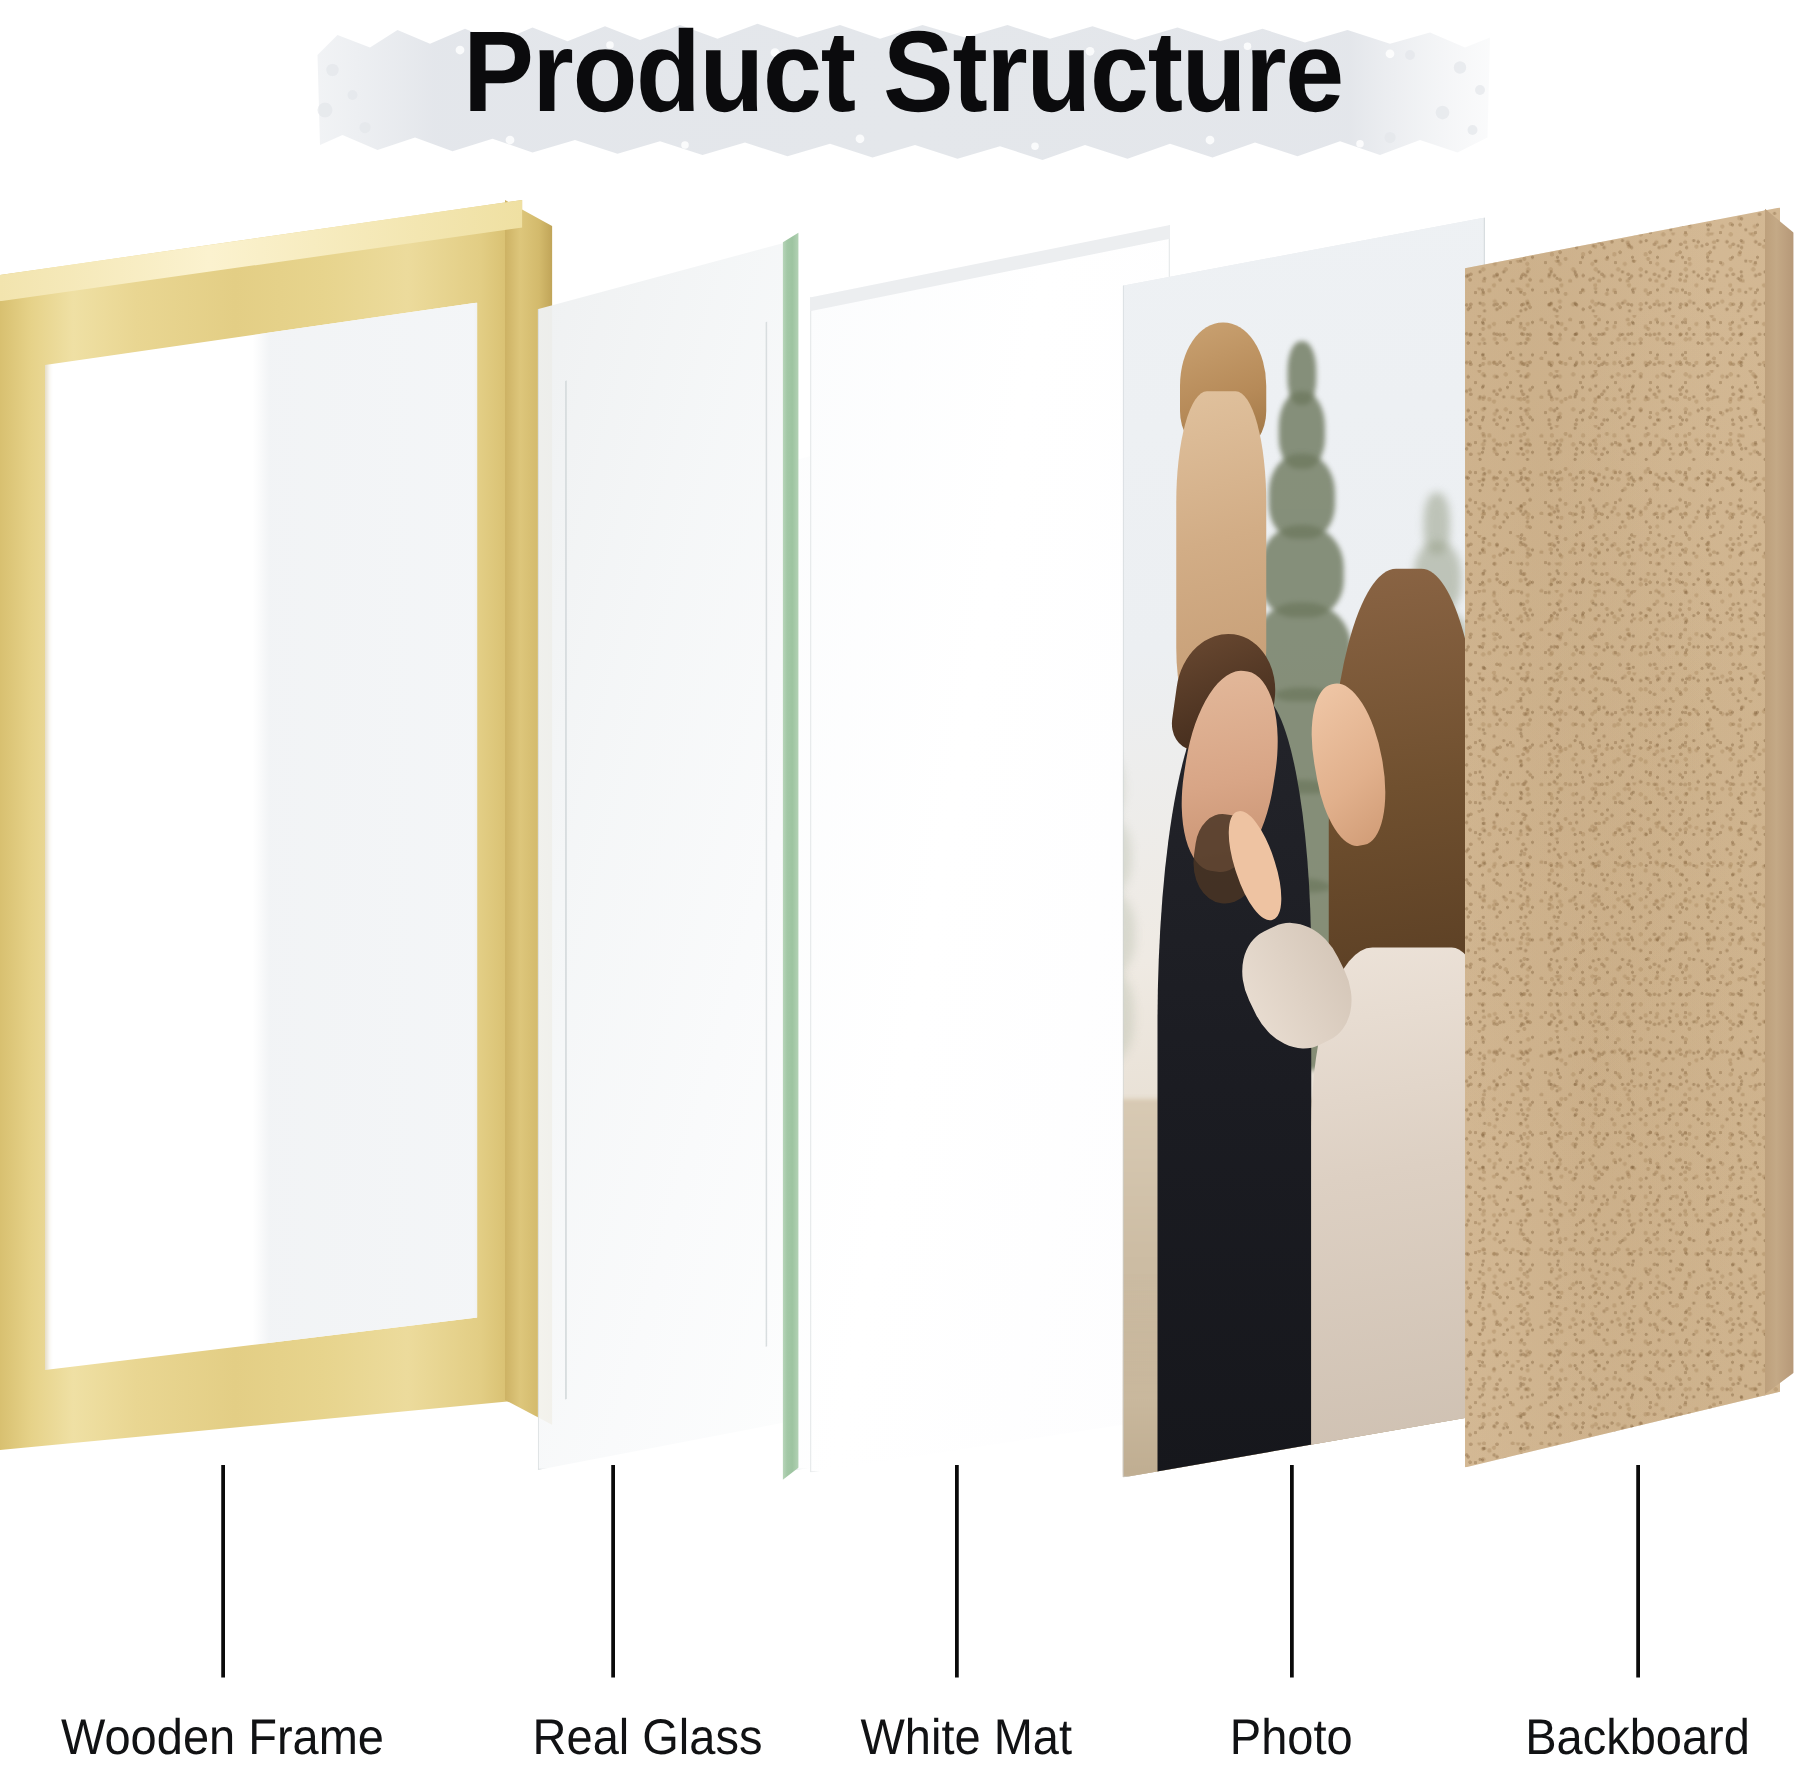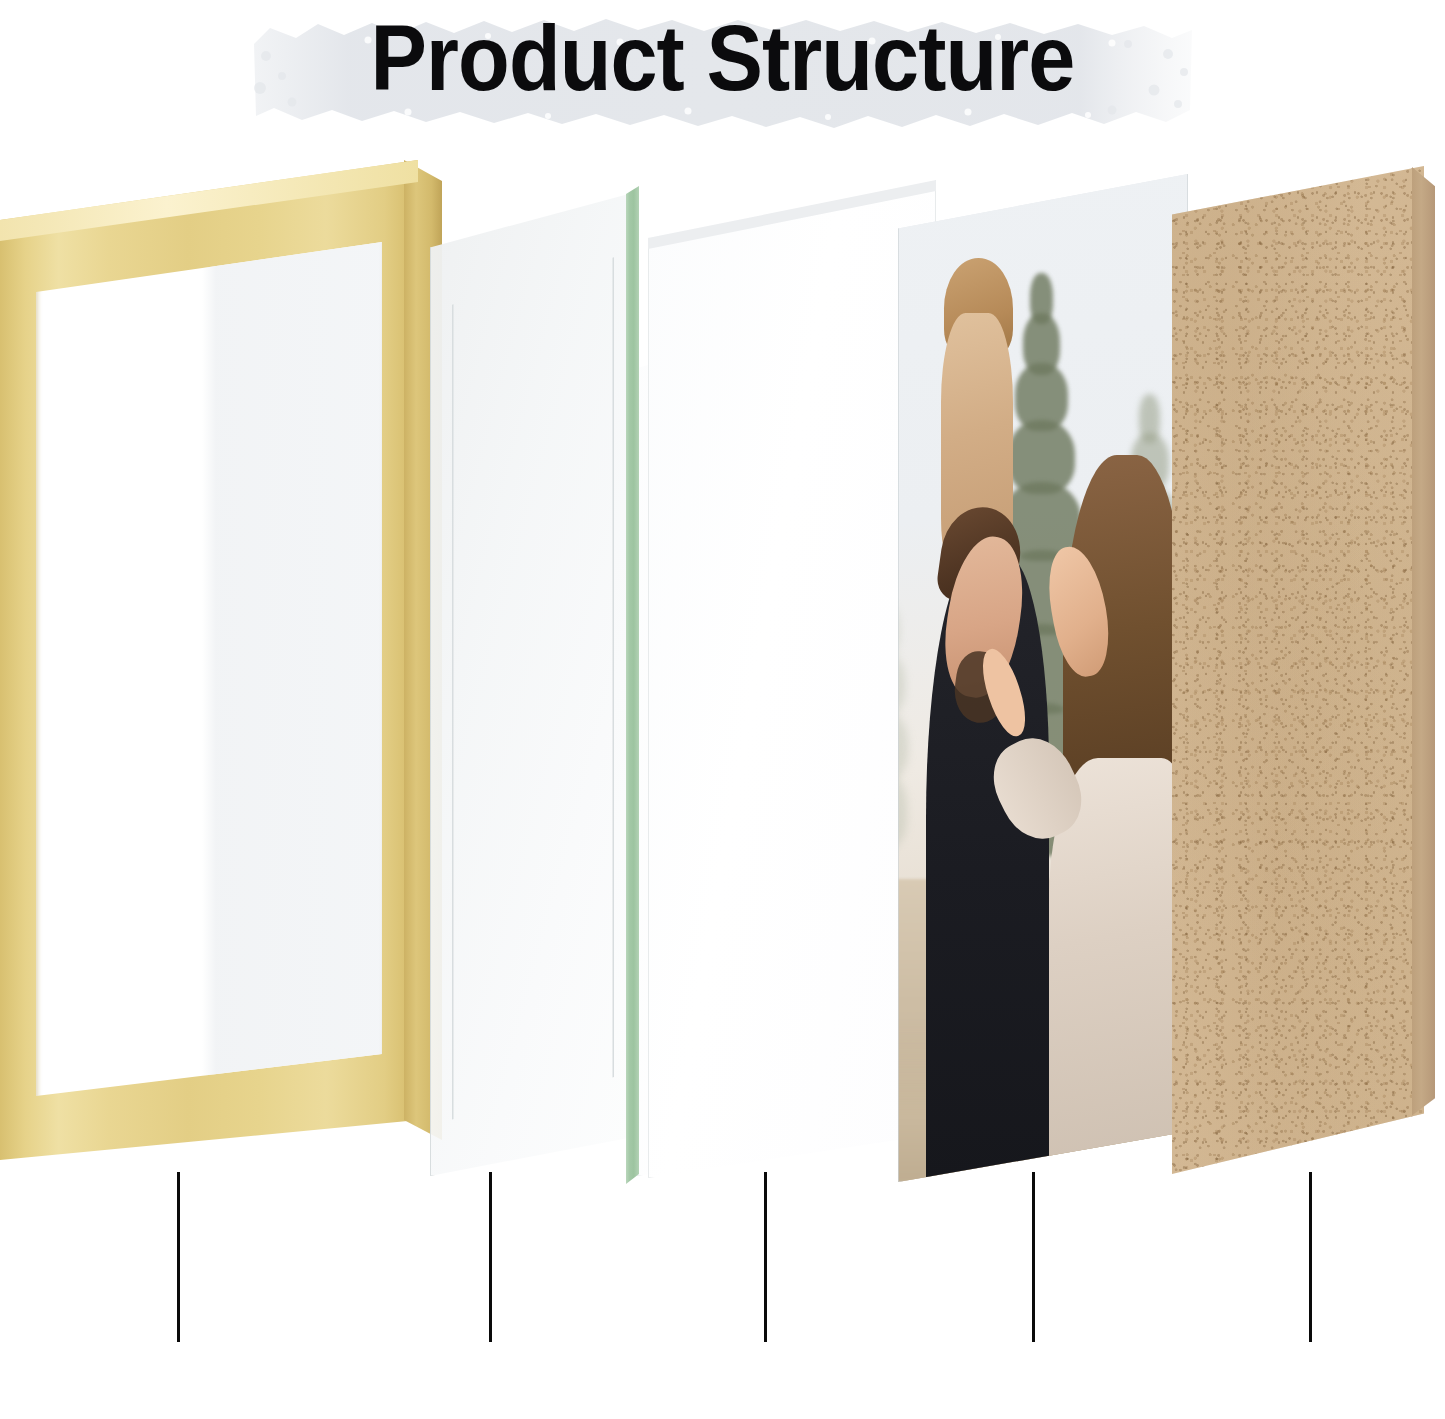"Wooden Frame" div { html: none -> <div> <div>Wooden Frame</div> <div>Real Glass</div> <div>White Mat</div> <div>Photo</div> <div>Backboard</div> </div> }
